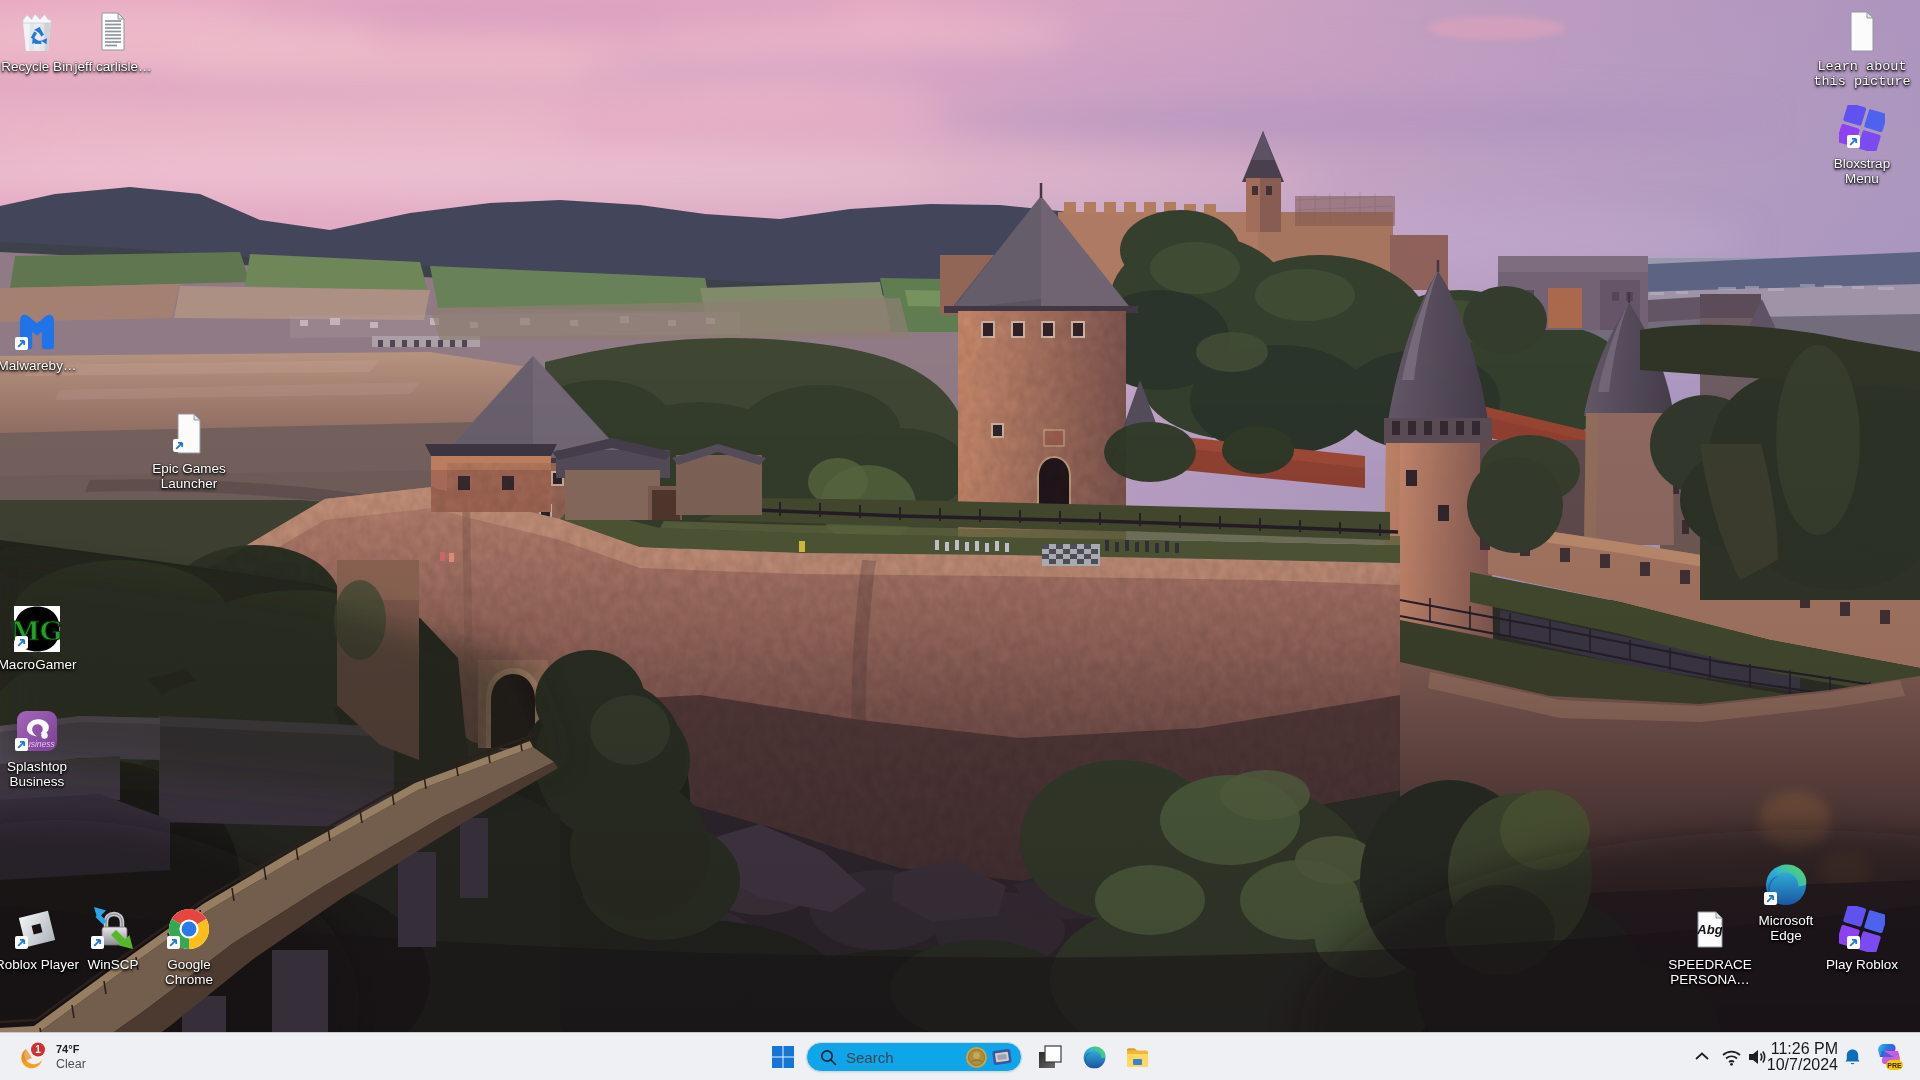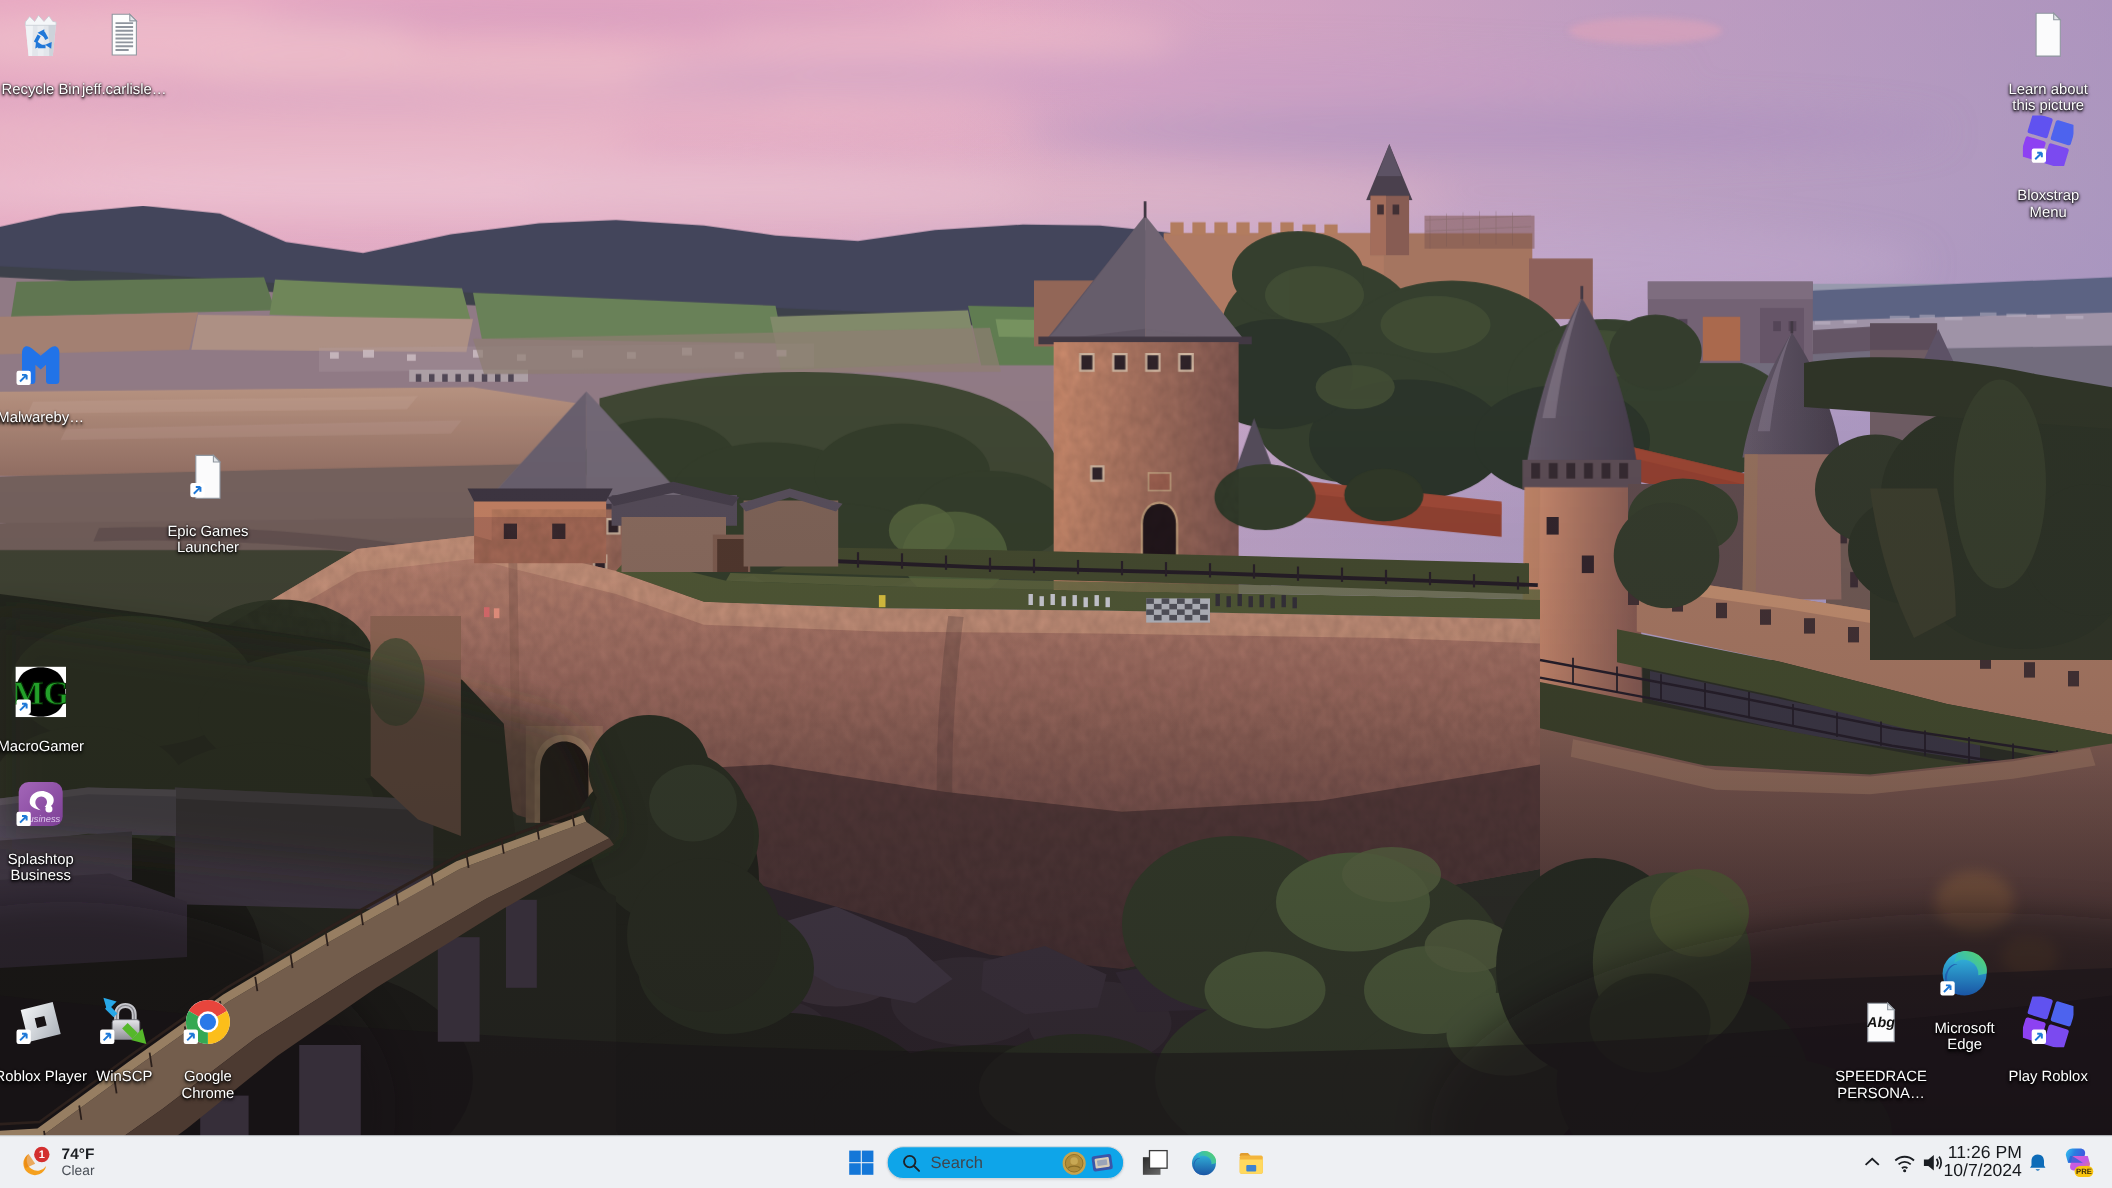"Recycle Bin" .lbl { margin-top: 19px -> 5px }
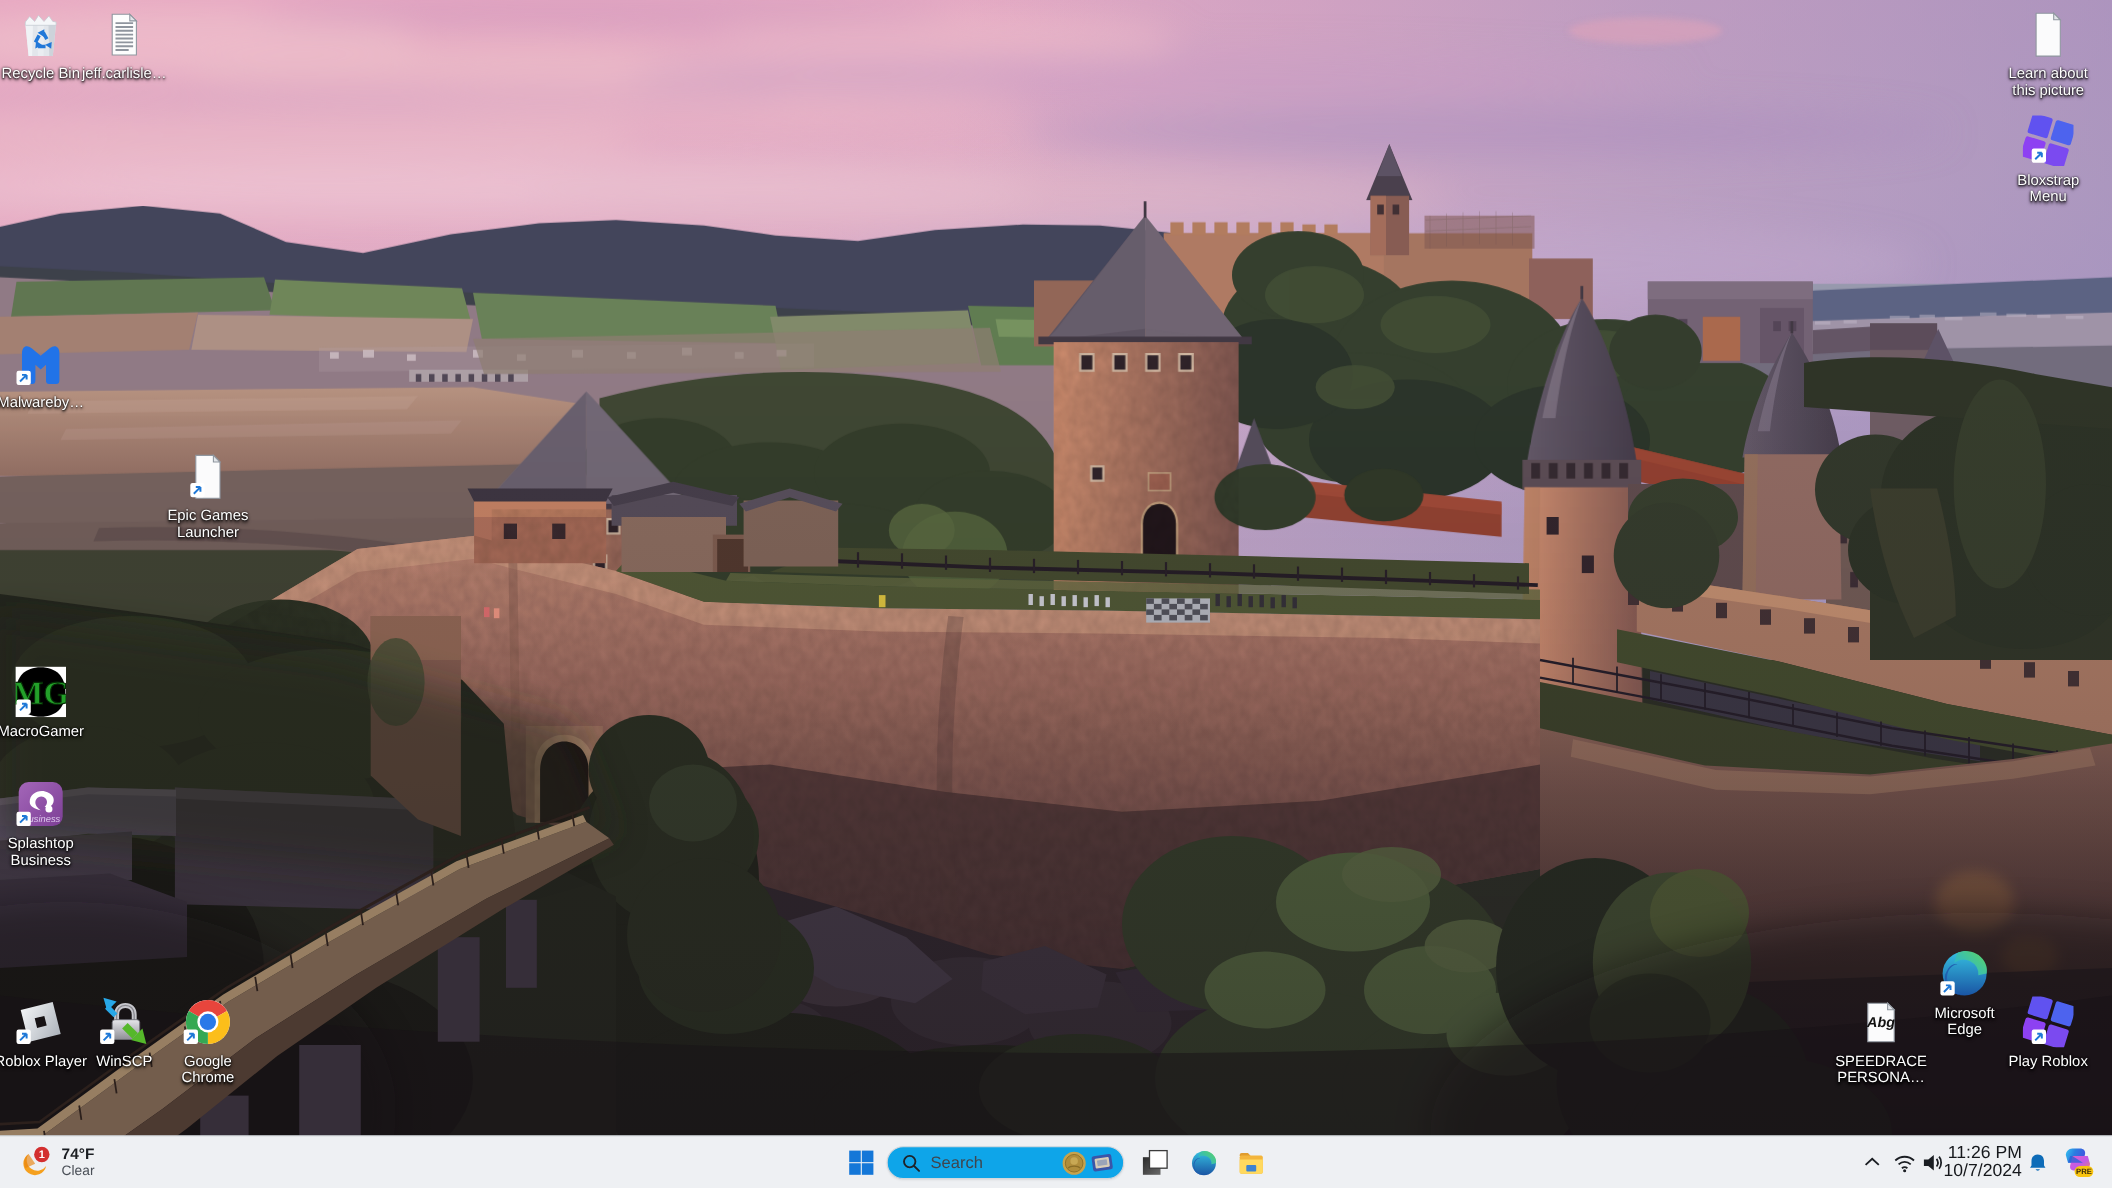"Learn about" div.ico { font-family: none -> Liberation Mono, monospace }
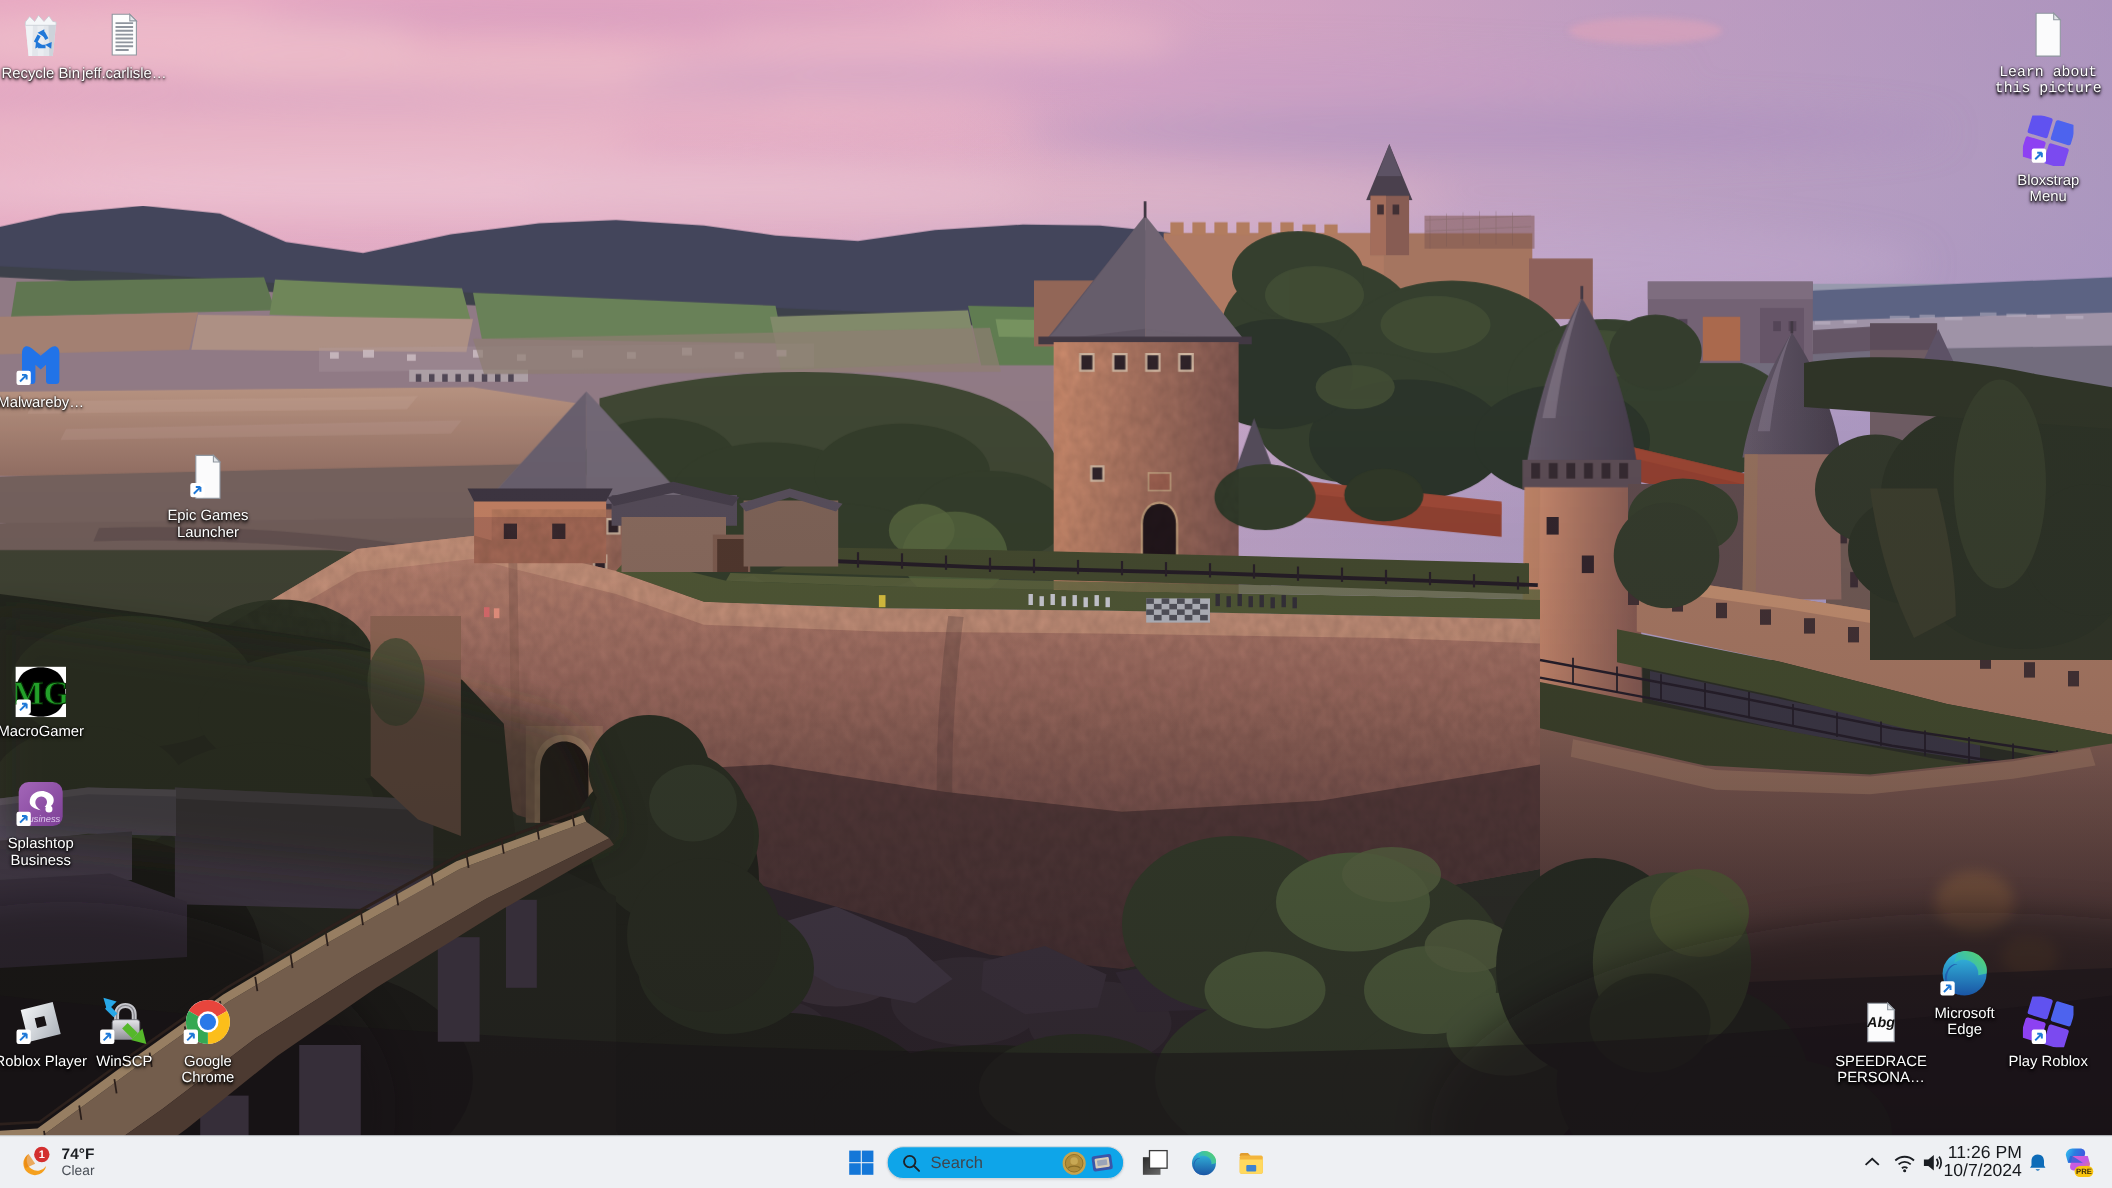"74°F" div { font-size: 14px -> 11px }
